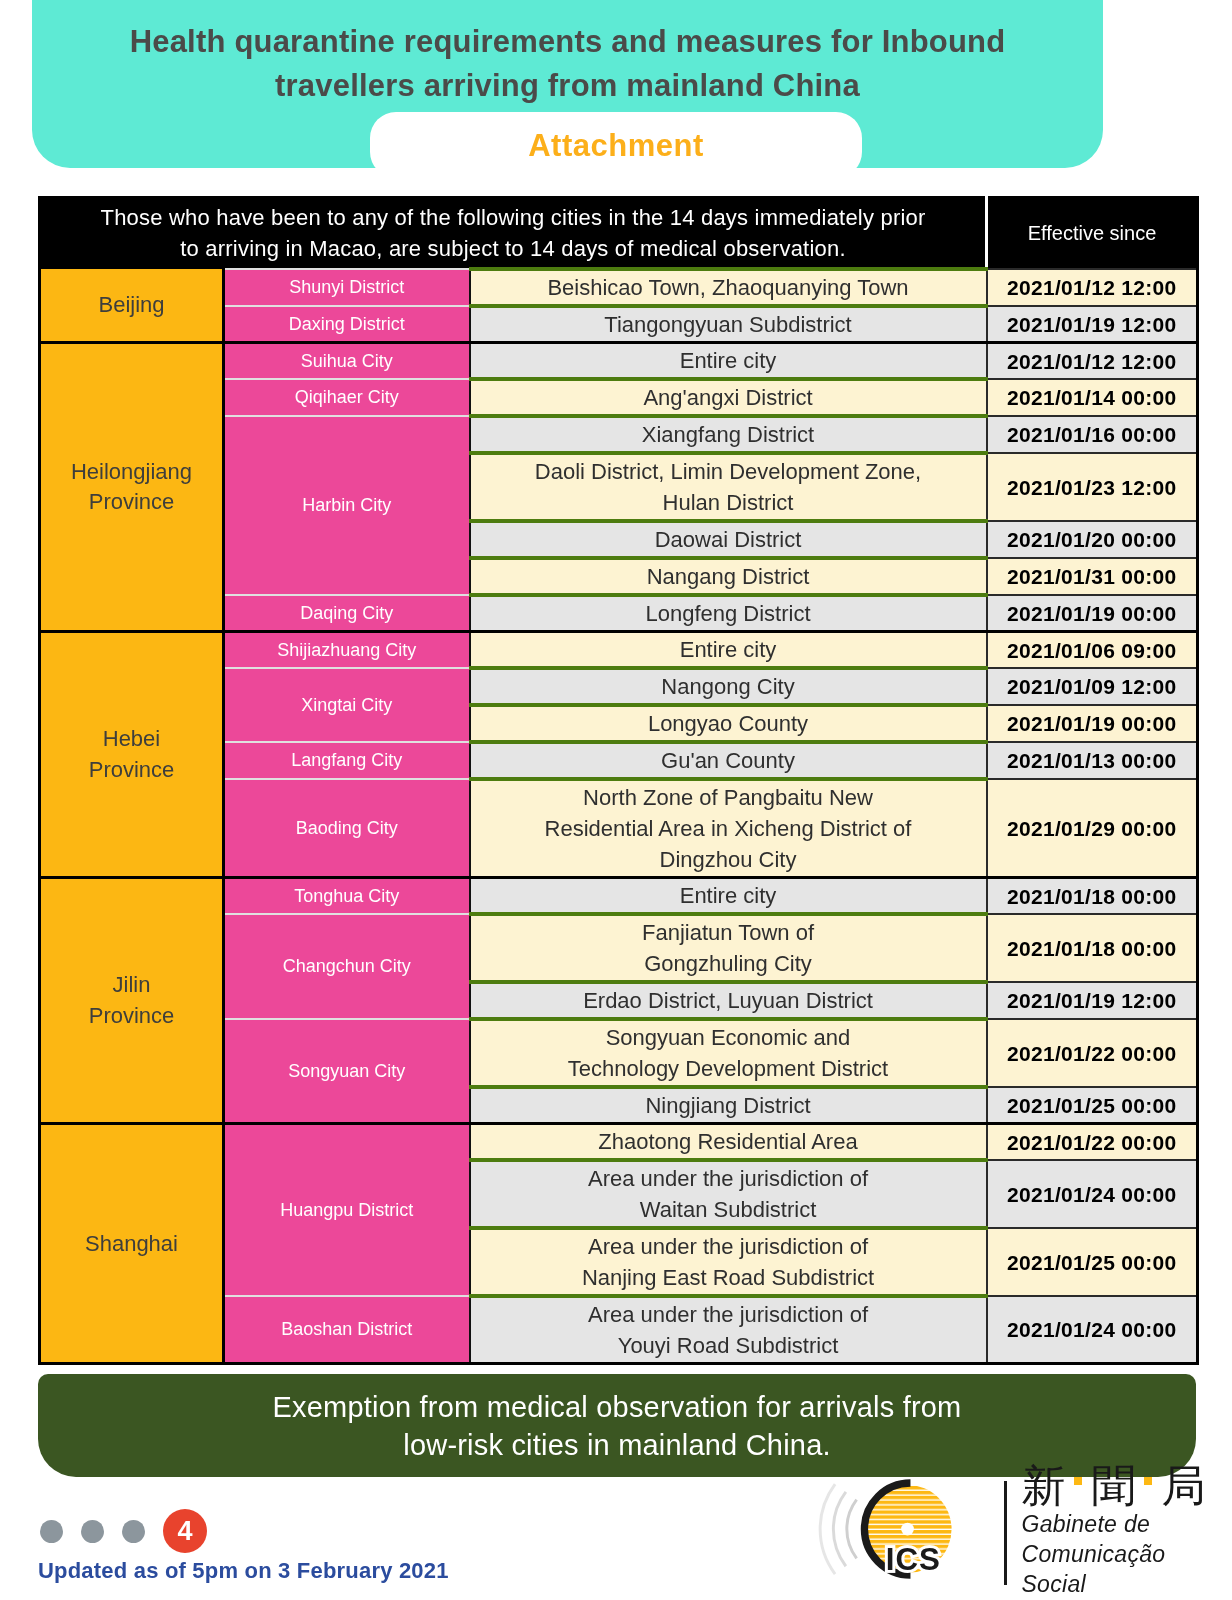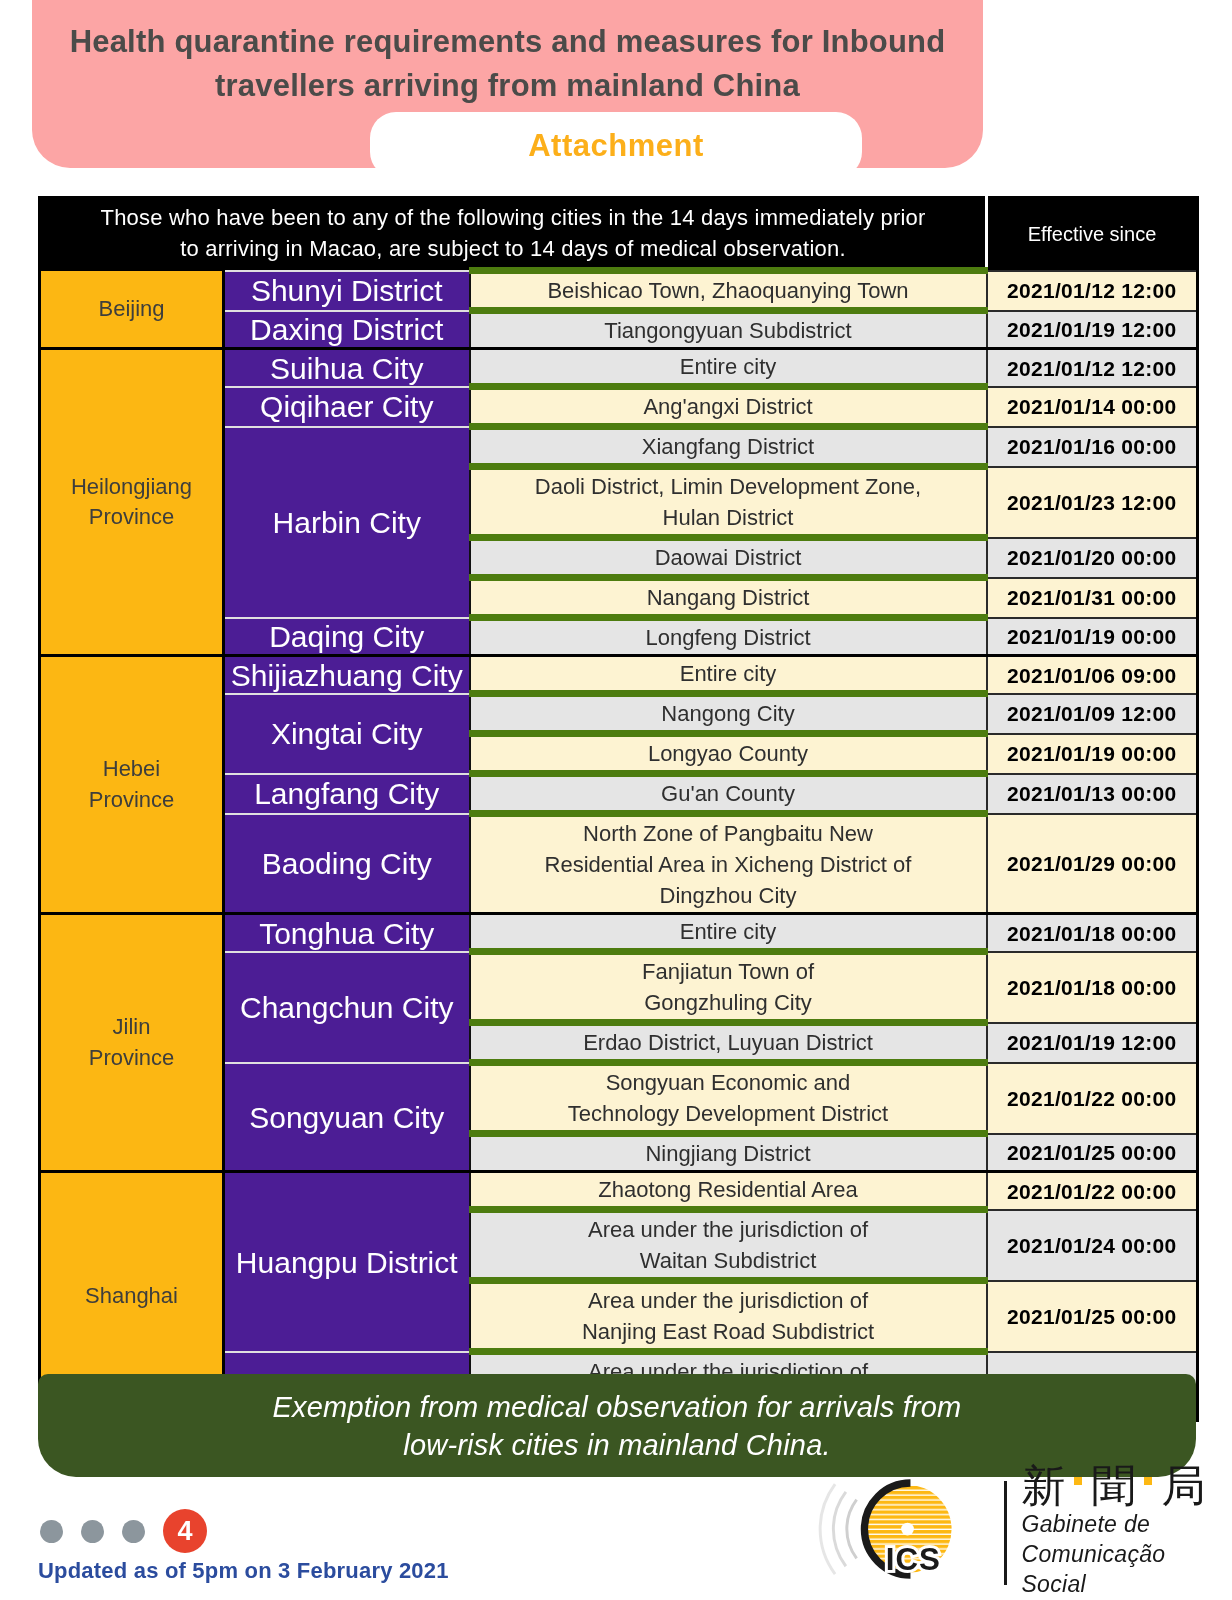"Health quarantine requirements and" .banner { background: #fca5a5 -> #5eead4; width: 951px -> 1071px }
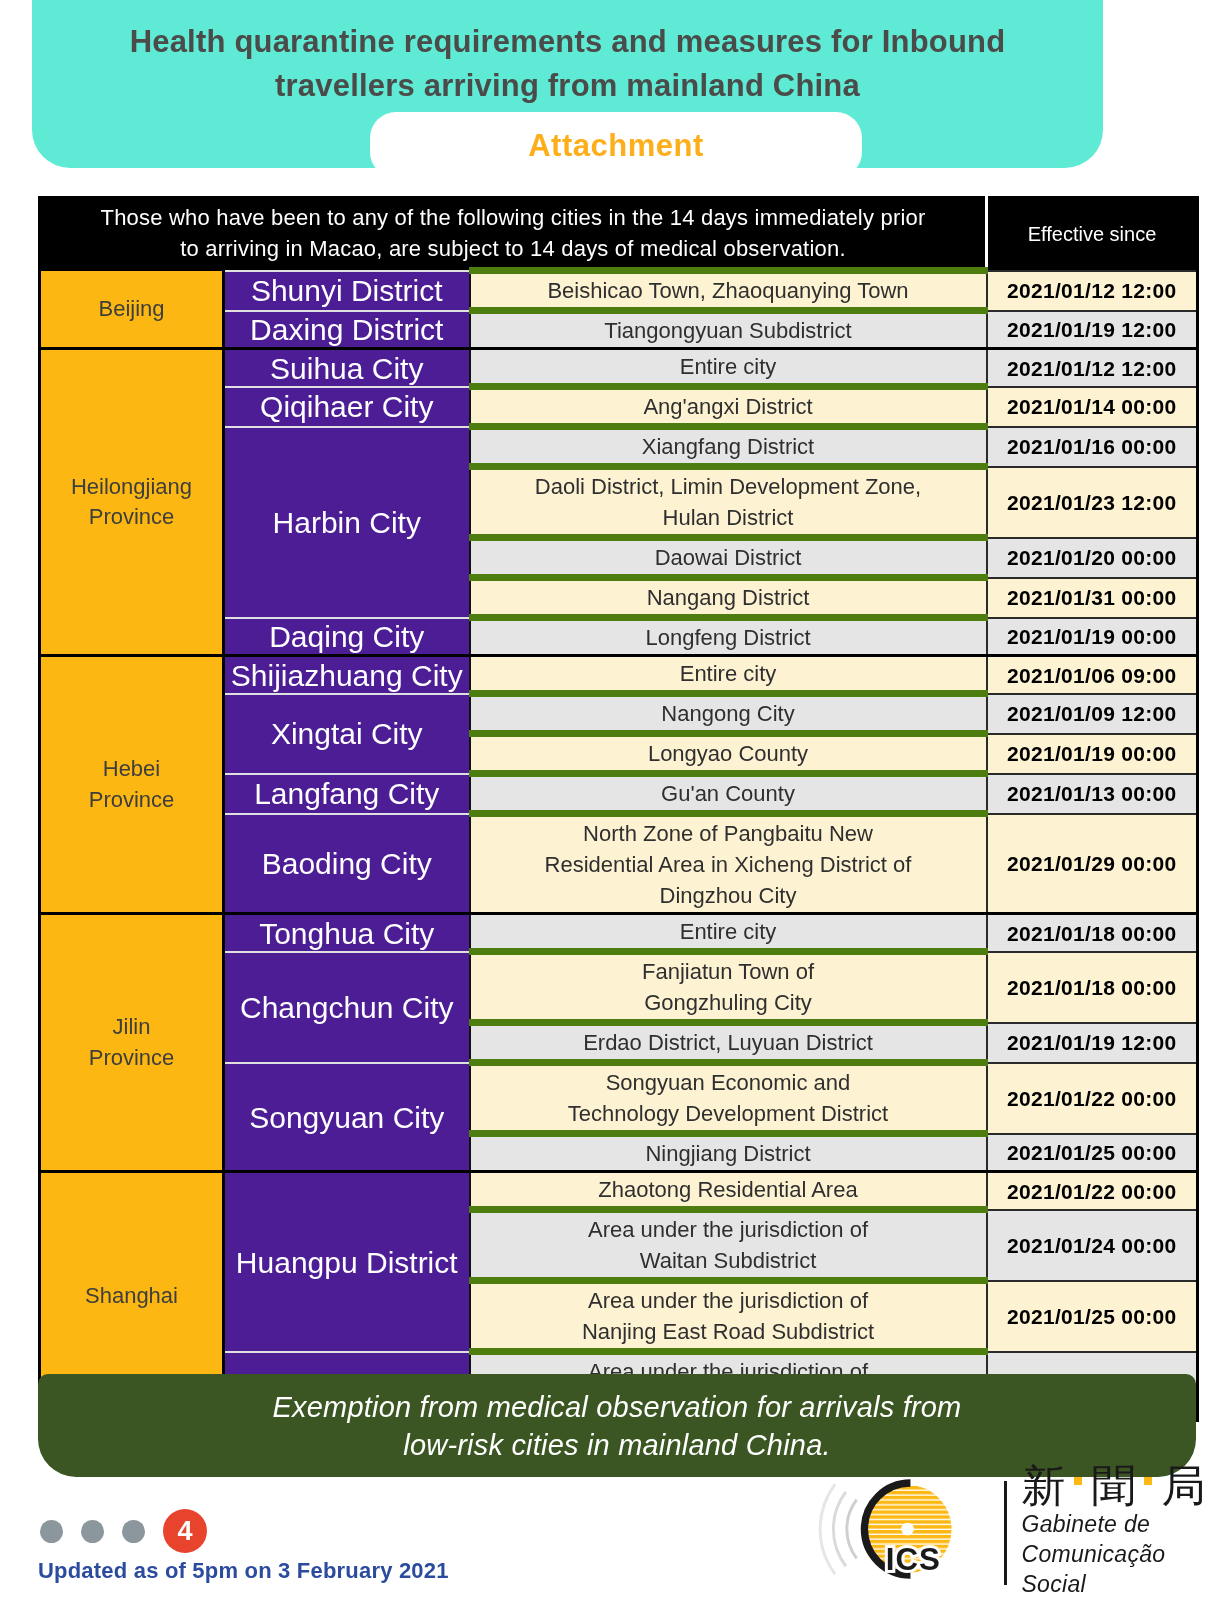"Shunyi District" td.city { background: #4c1d95 -> #ec4899; font-size: 30px -> 18px }
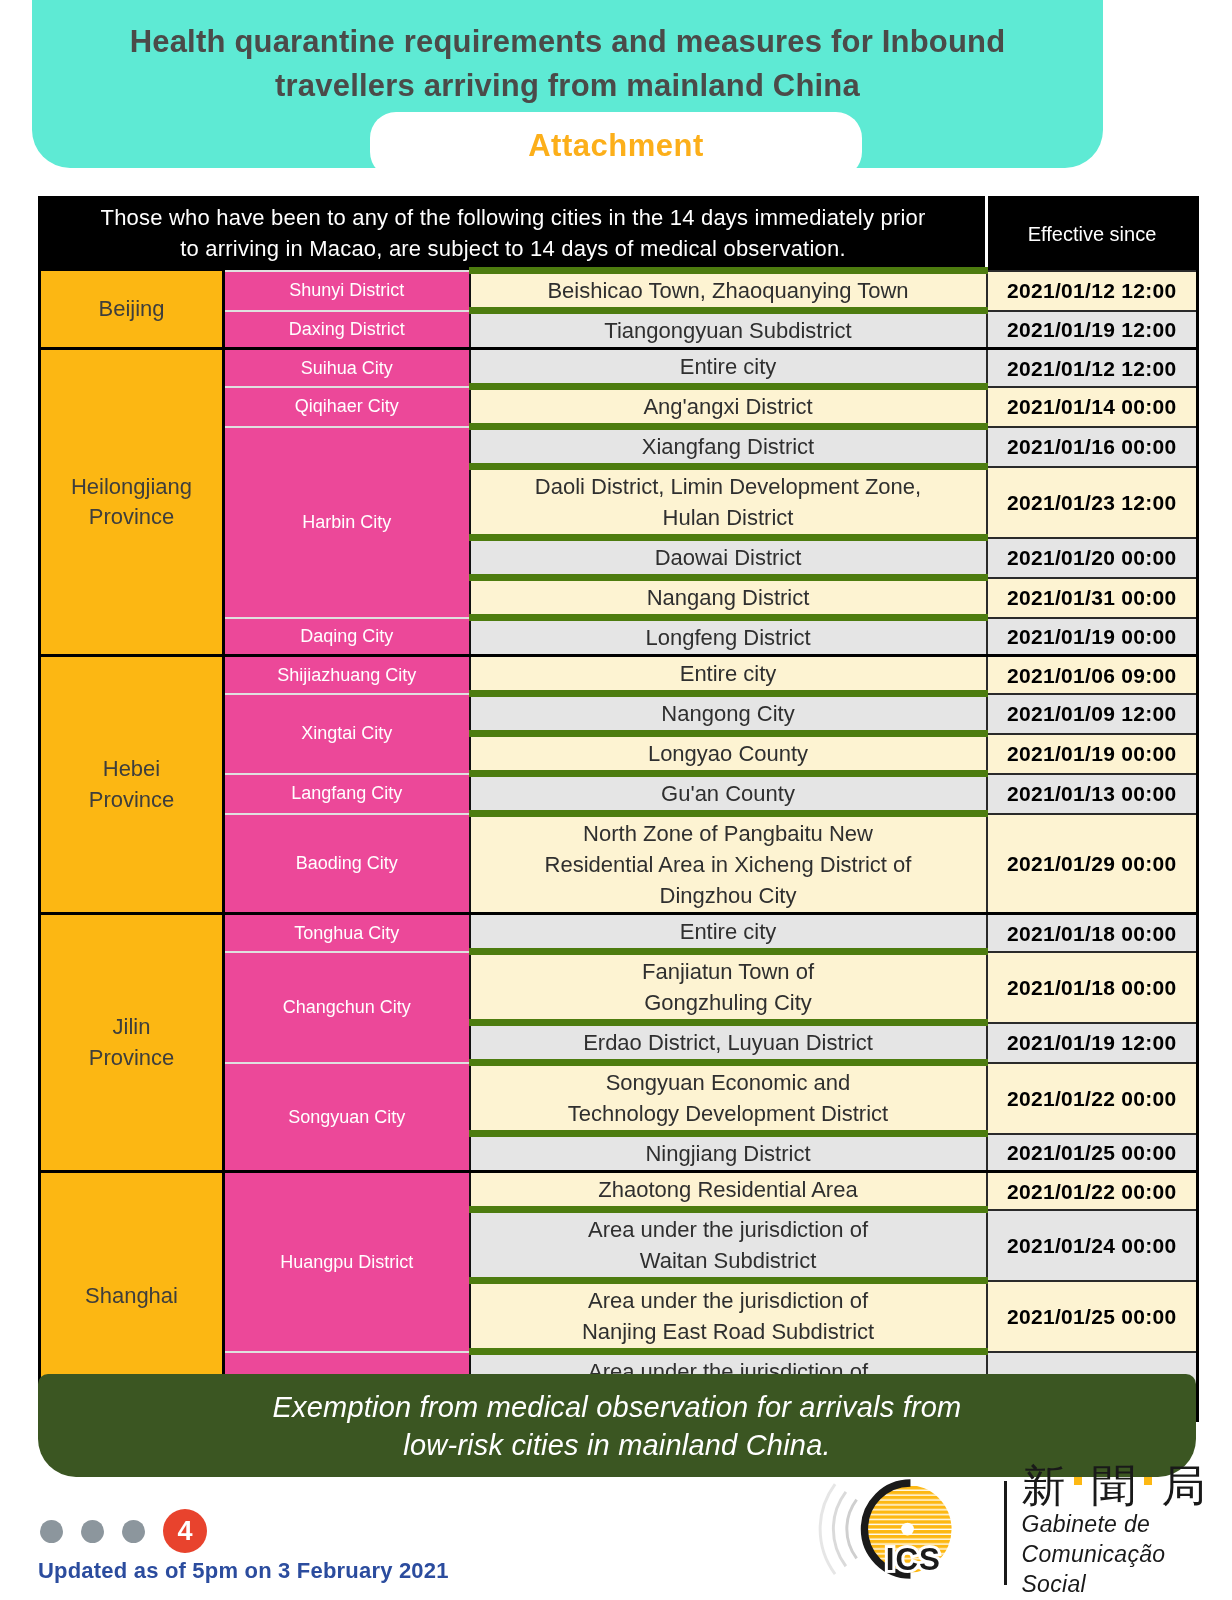"Beishicao Town, Zhaoquanying Town" td.dist { border-top: 7px solid #4d7c0f -> 4px solid #4d7c0f }
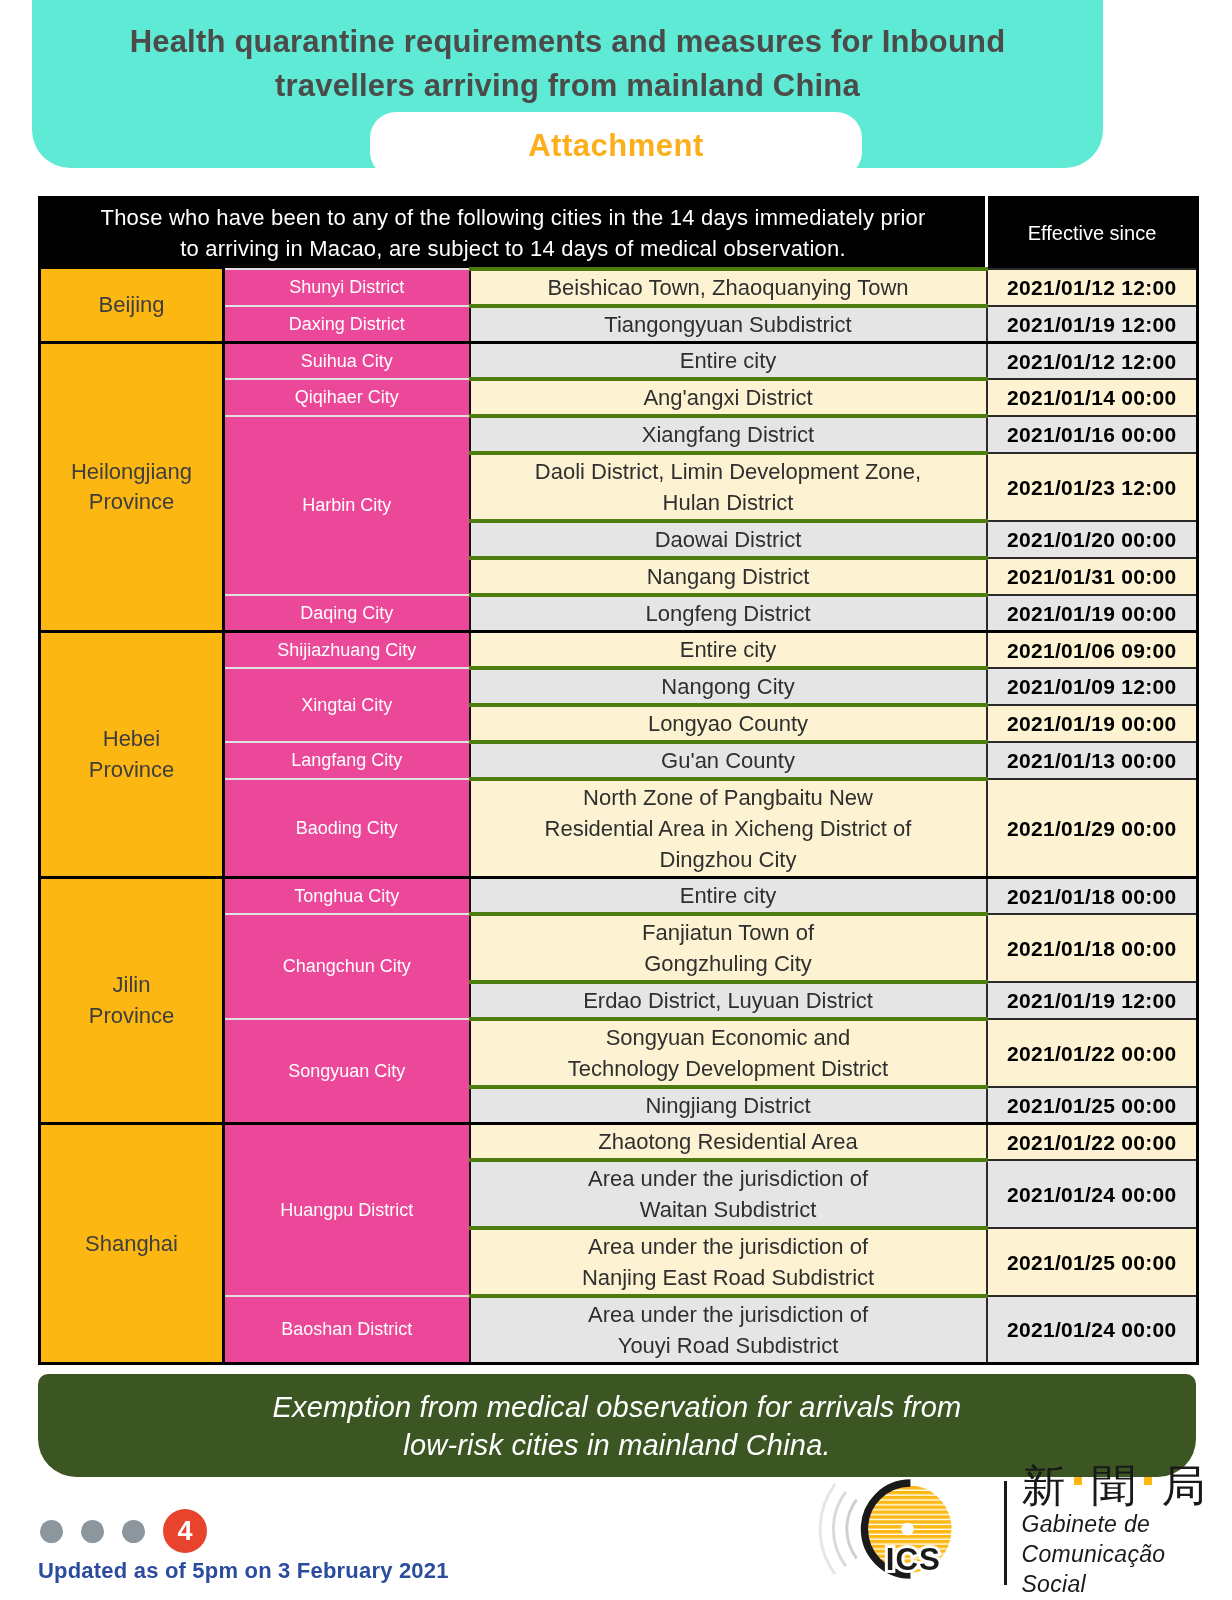"Exemption from medical observation for" .exemption-text { font-style: italic -> none }
